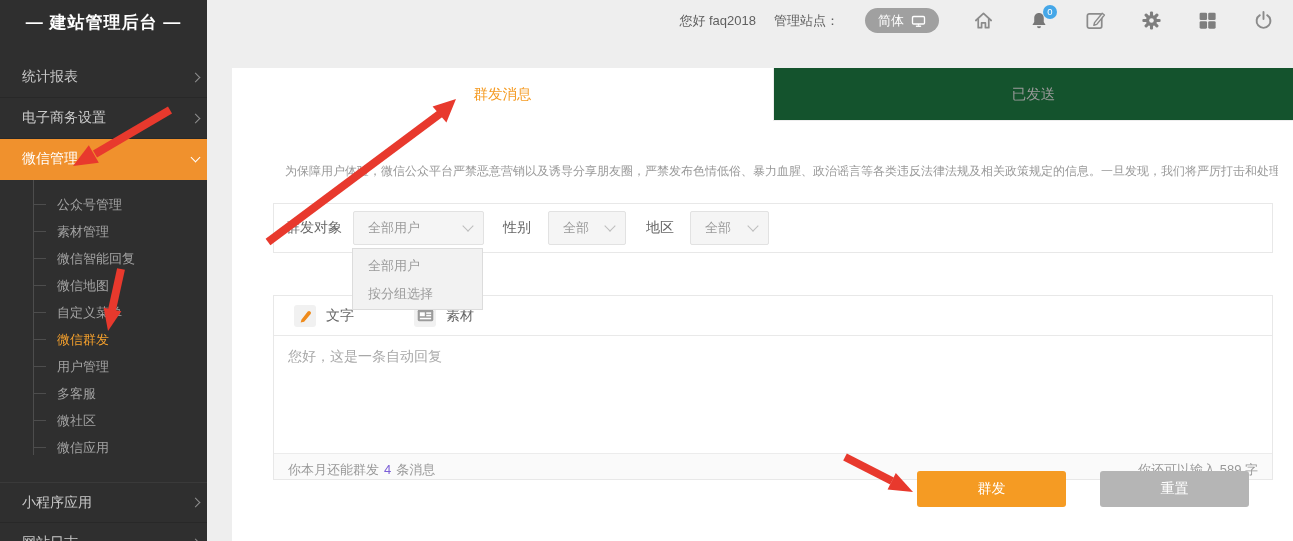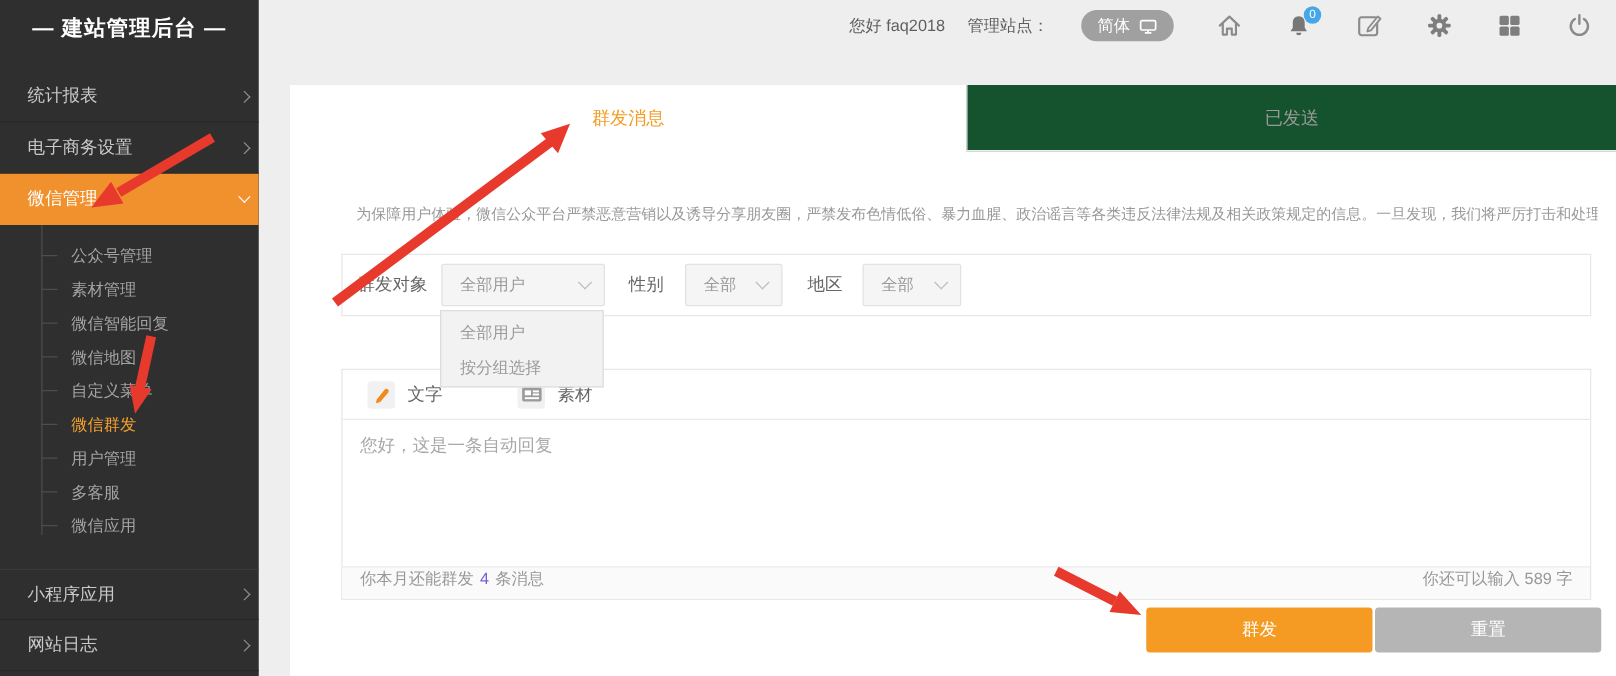"微社区" li { html: none -> <li>微社区</li> }
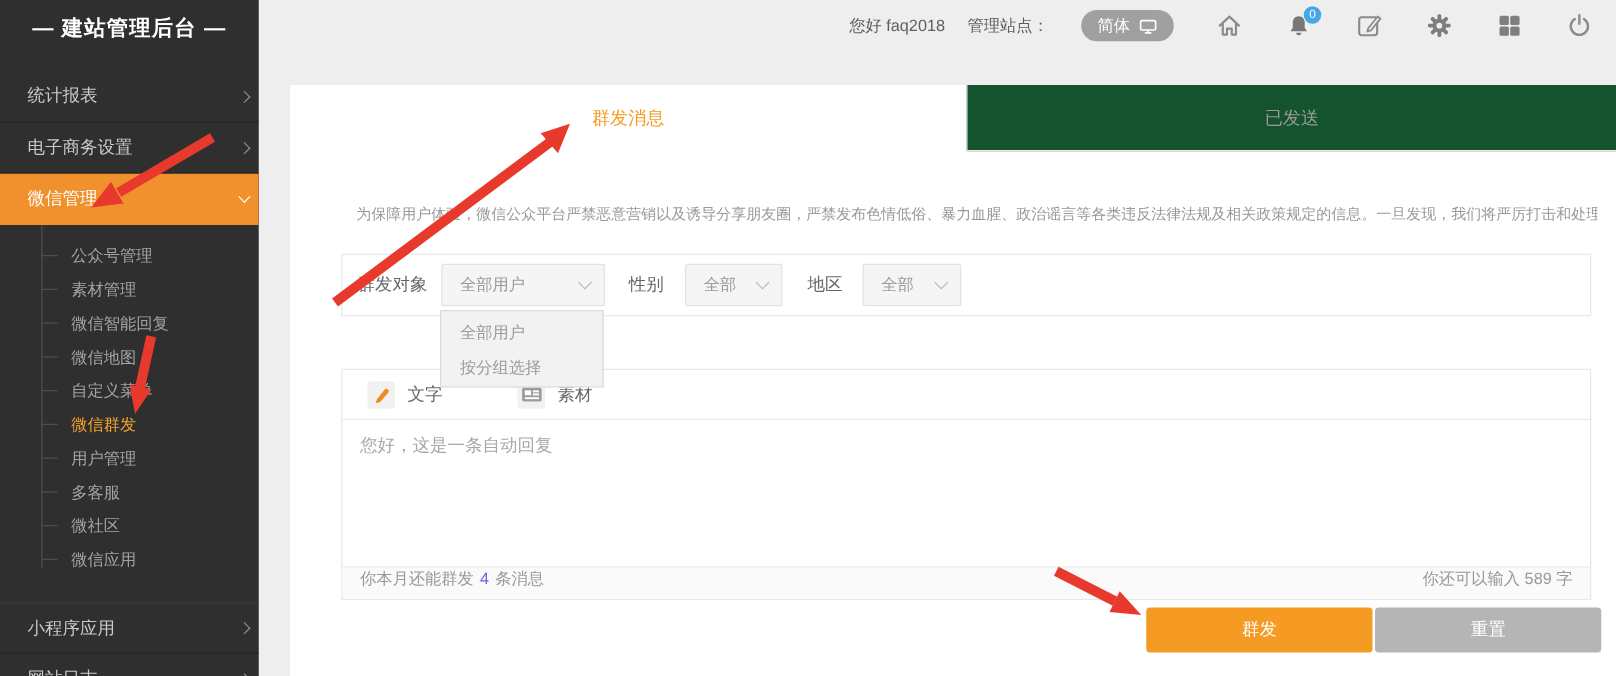"你本月还能群发 4 条消息" .ed-foot { align-items: flex-start -> flex-end }
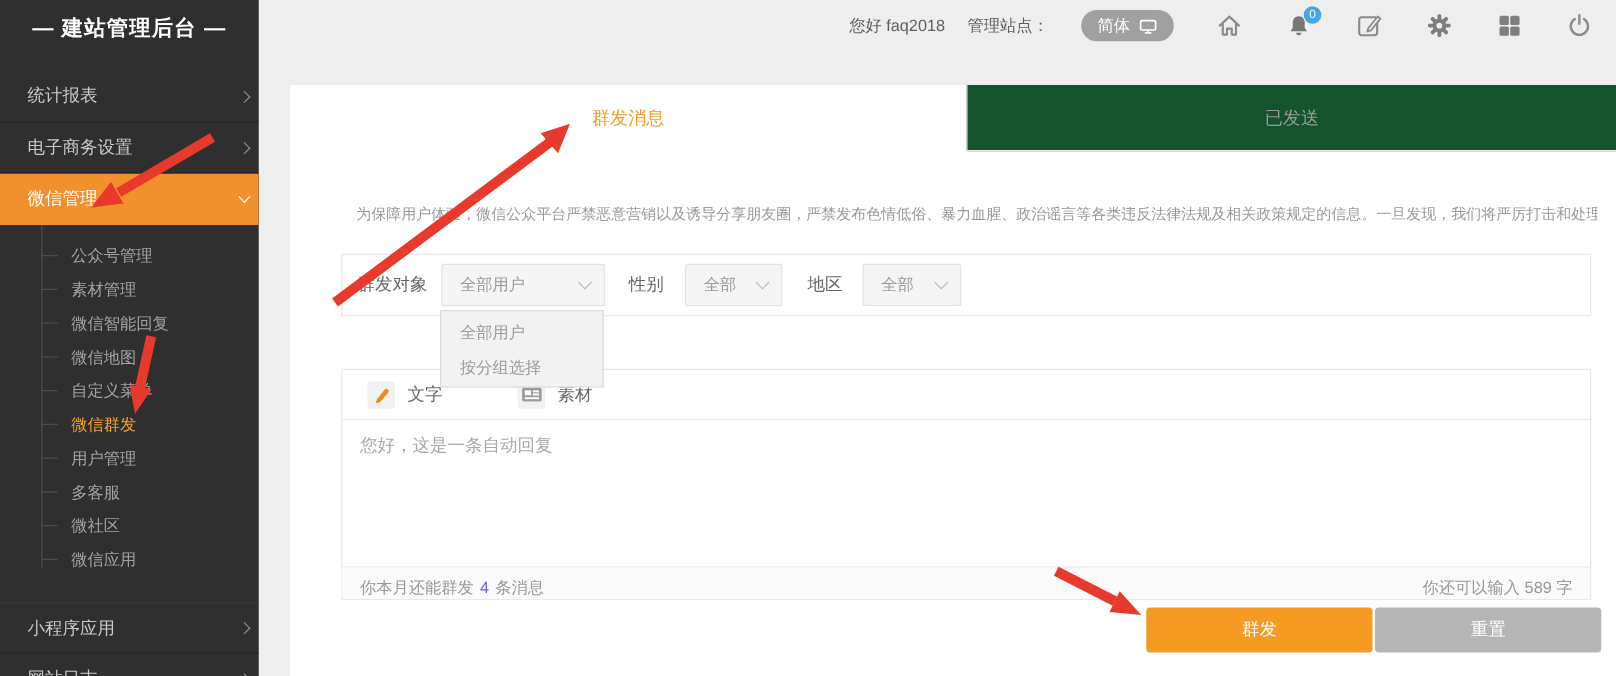"群发" .btn { top: 418px -> 403px; width: 181px -> 149px }
